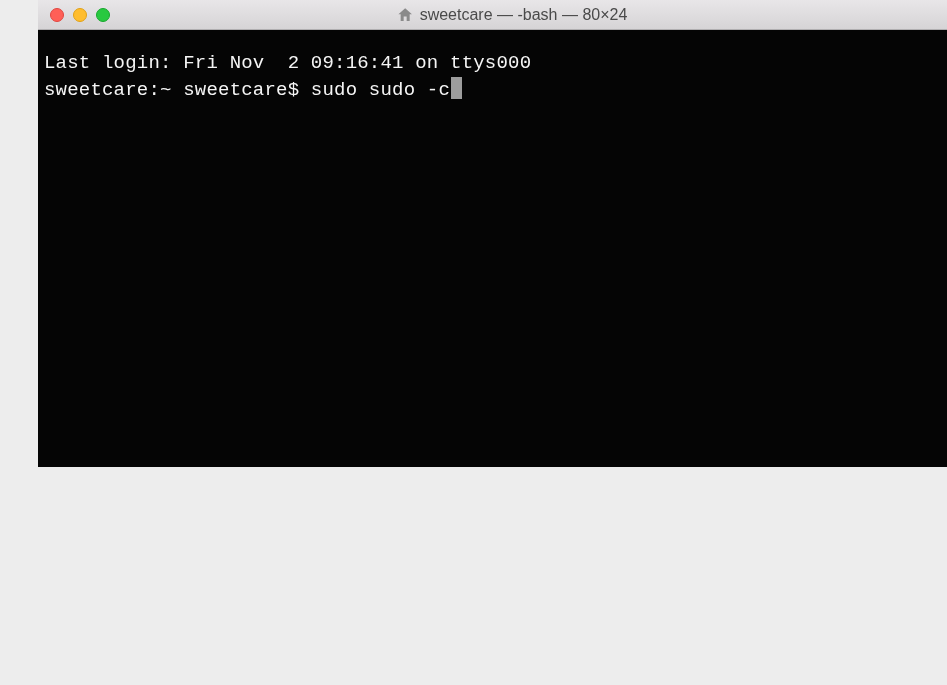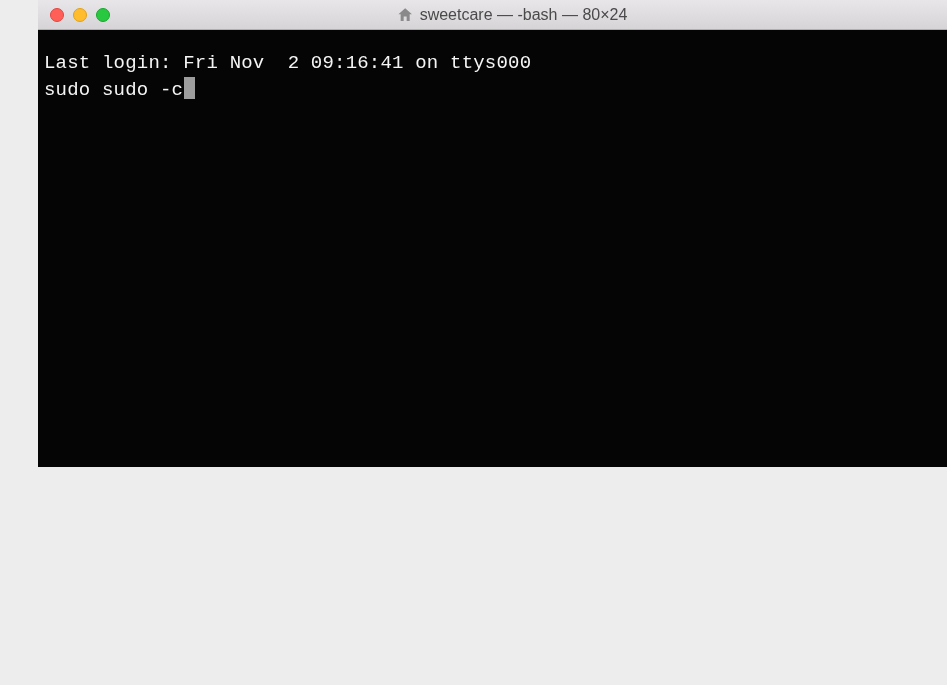"sweetcare:~ sweetcare$" span { html: none -> <span>sweetcare:~ sweetcare$ </span> }
